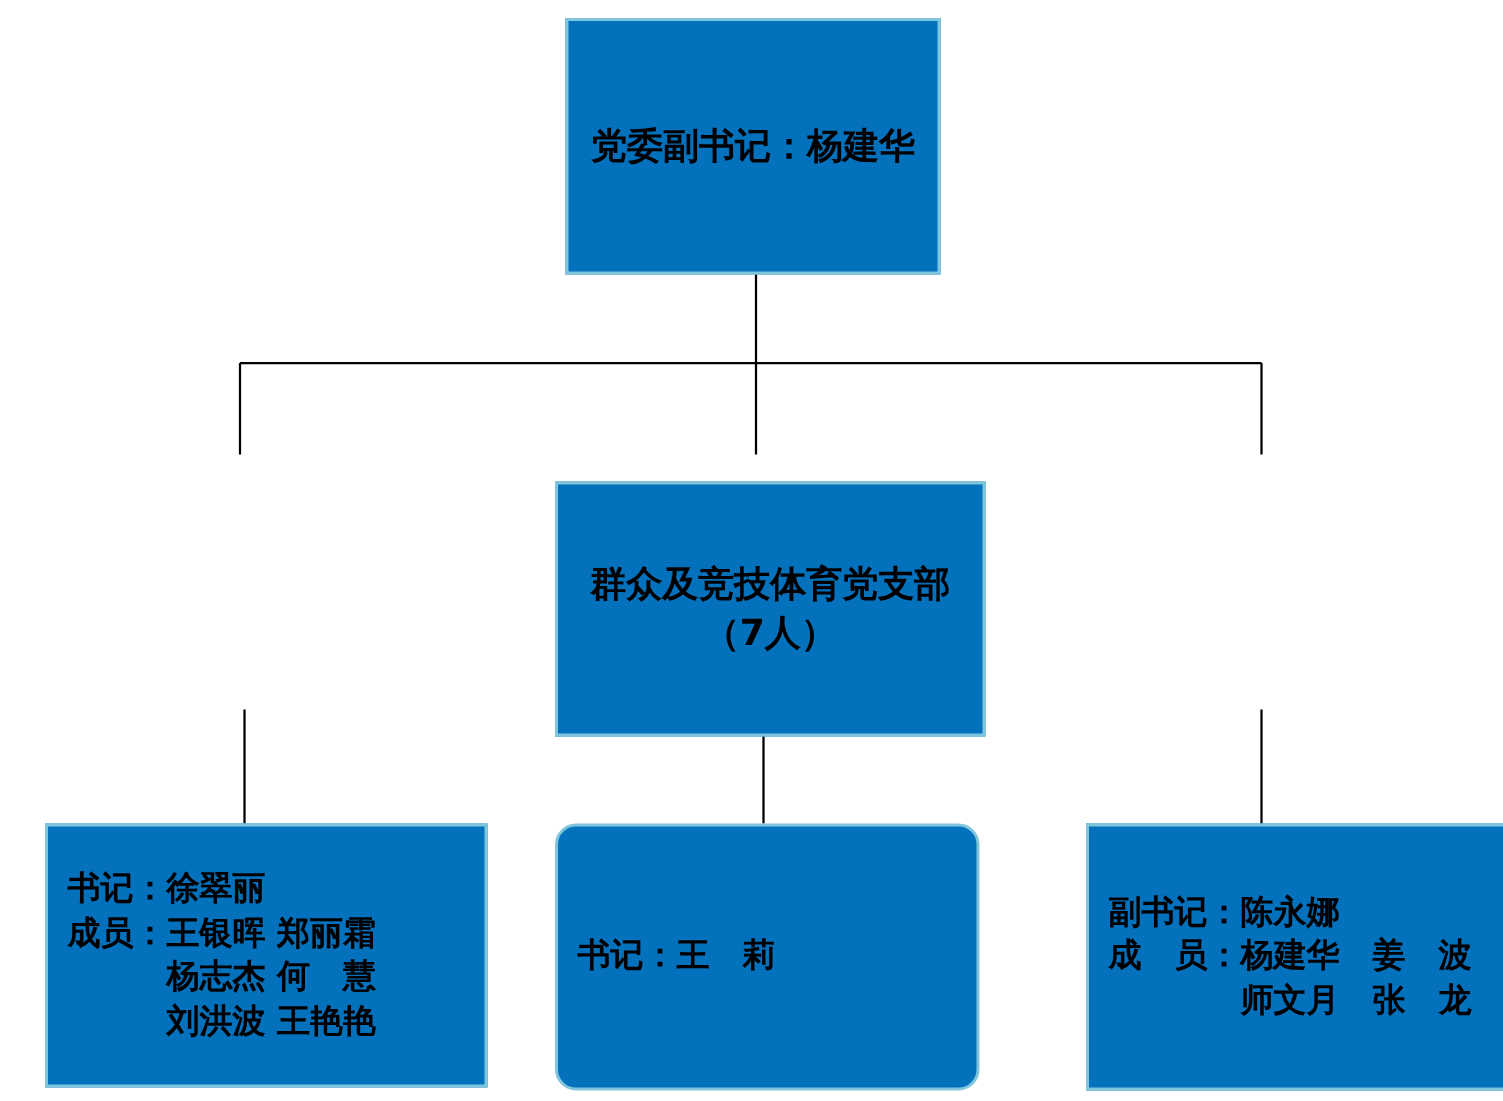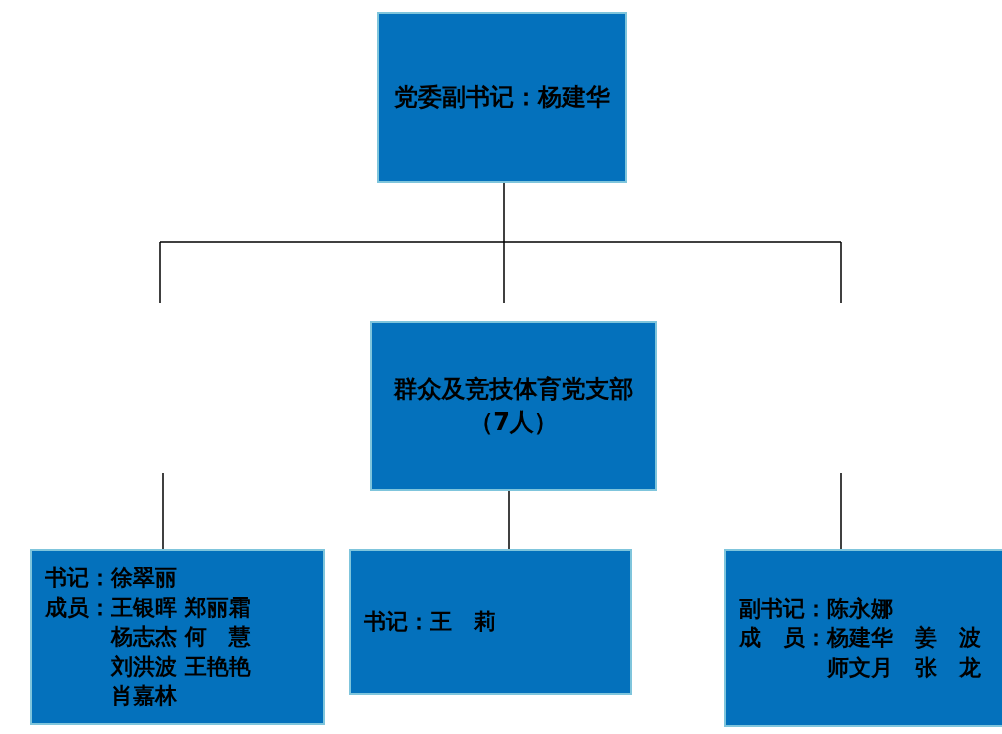"书记：王 莉" #node-roster-1 { border-radius: none -> 14px; height: 146px -> 178px; left: 349px -> 370px }
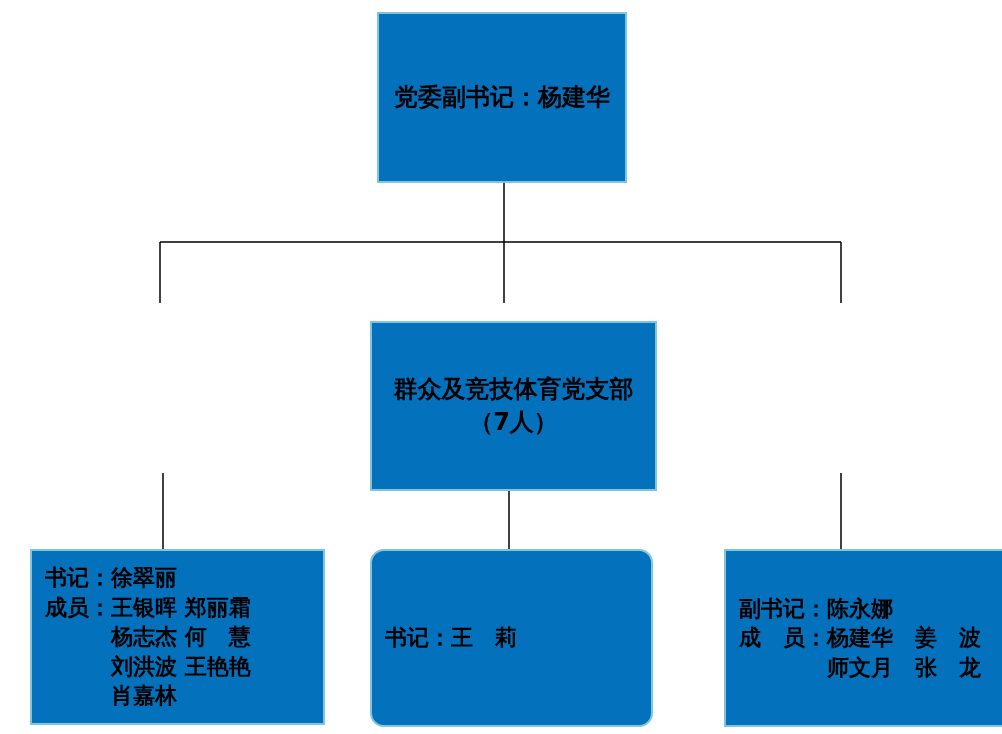"肖嘉林" div.roster-line { html: <div> 肖嘉林</div> -> none }
